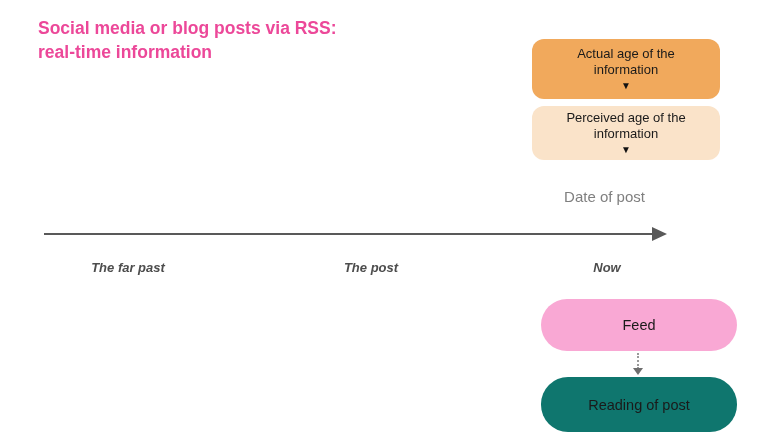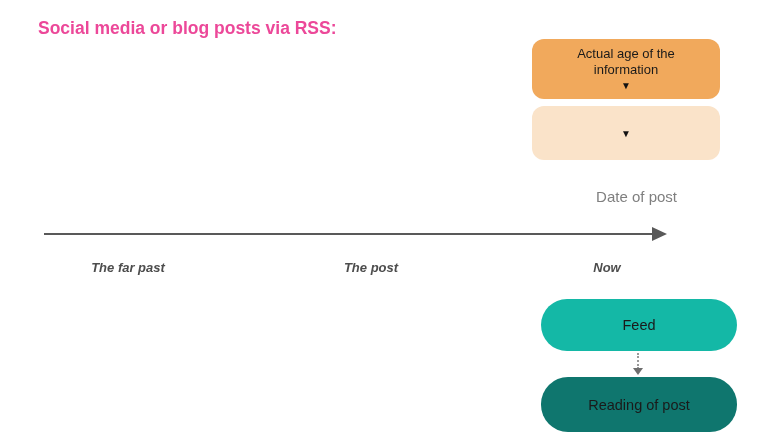"real-time information" div { html: none -> <div>real-time information</div> }
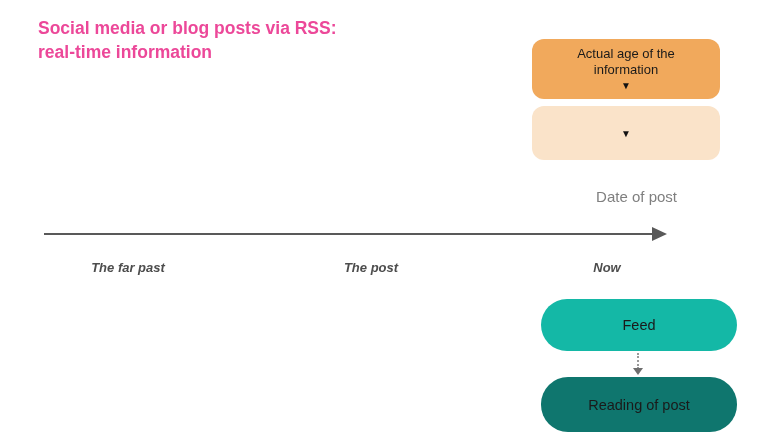"Perceived age of the information" div { html: none -> <div>Perceived age of the information</div> }
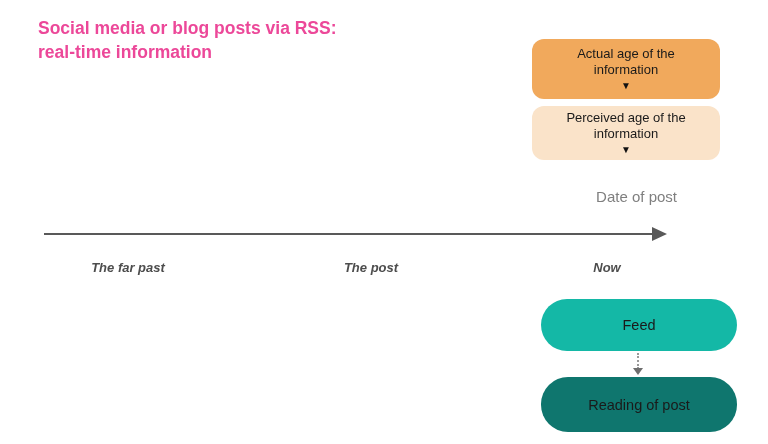"Date of post" .date-label { text-align: right -> center }
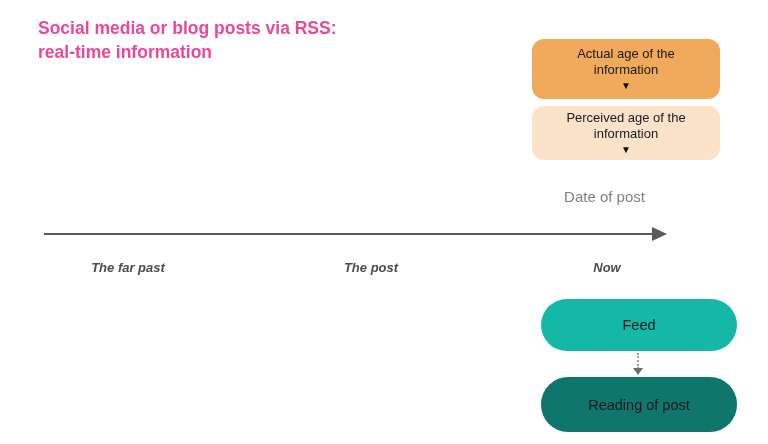"Feed" div.abs { background: #14b8a6 -> #f9a8d4 }
